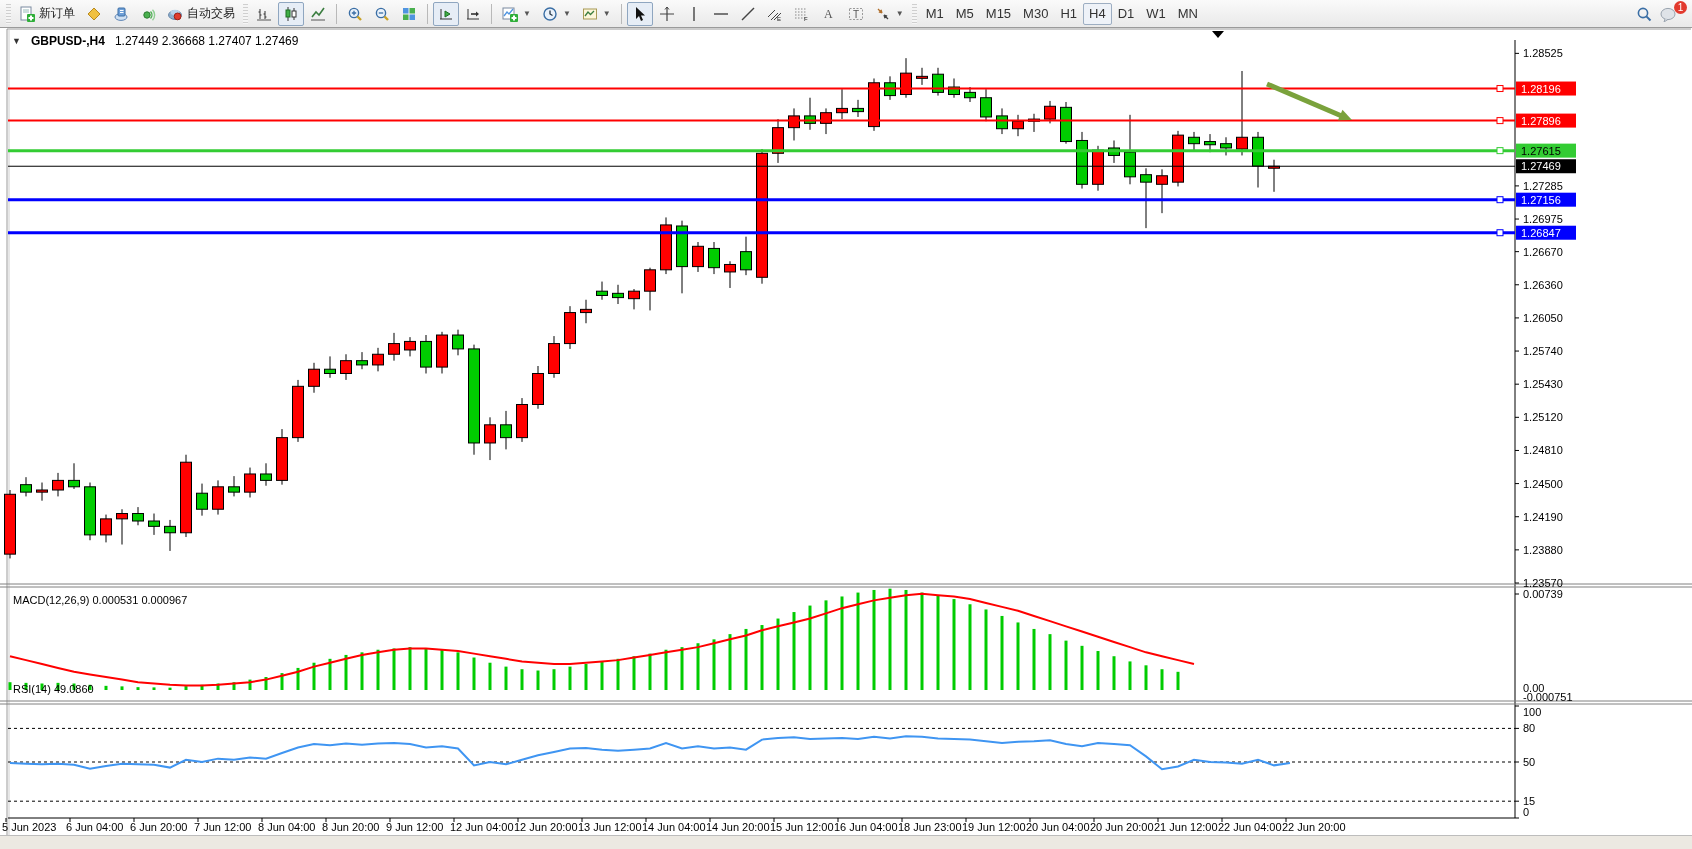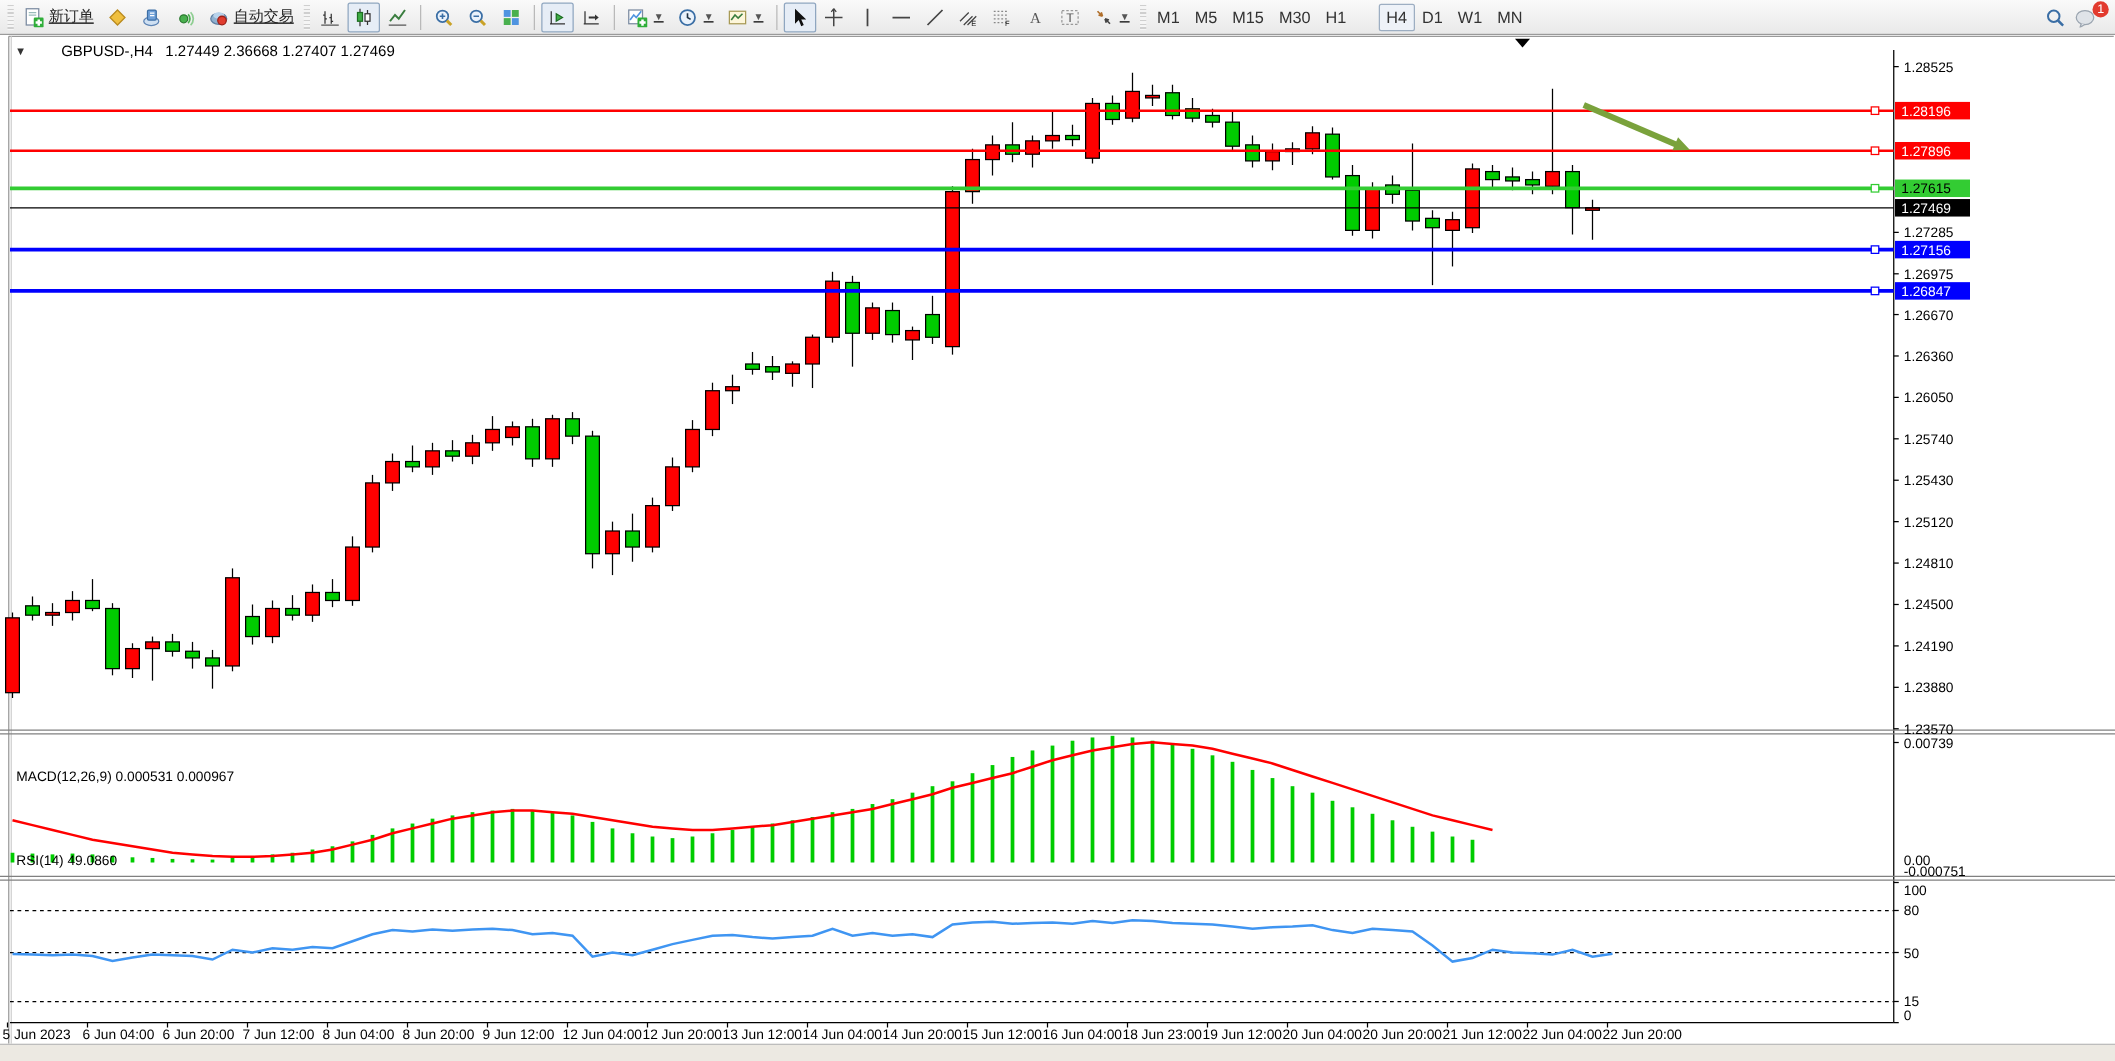"新订单" #toolbar { text-decoration: underline -> none }
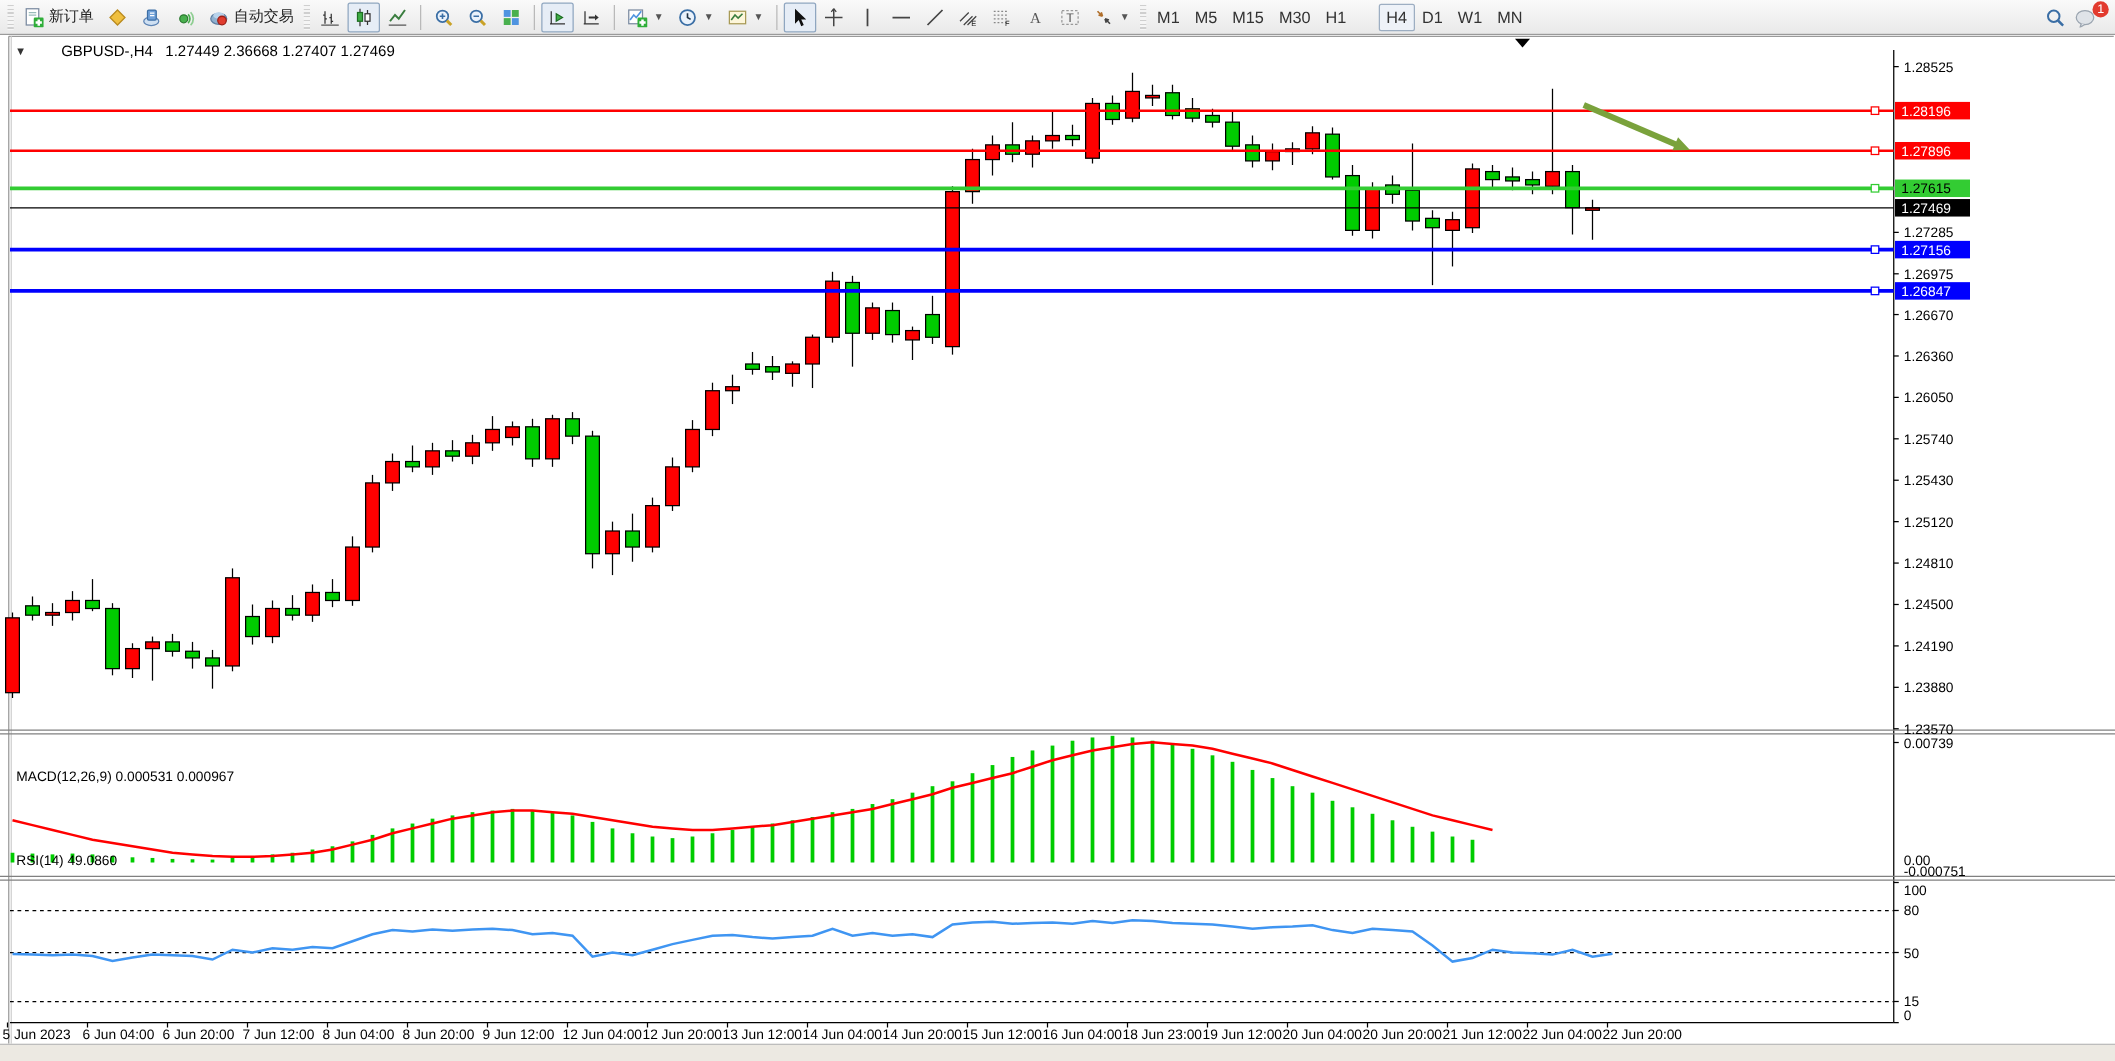"H4" .tf.pressed { margin-left: 20px -> none }
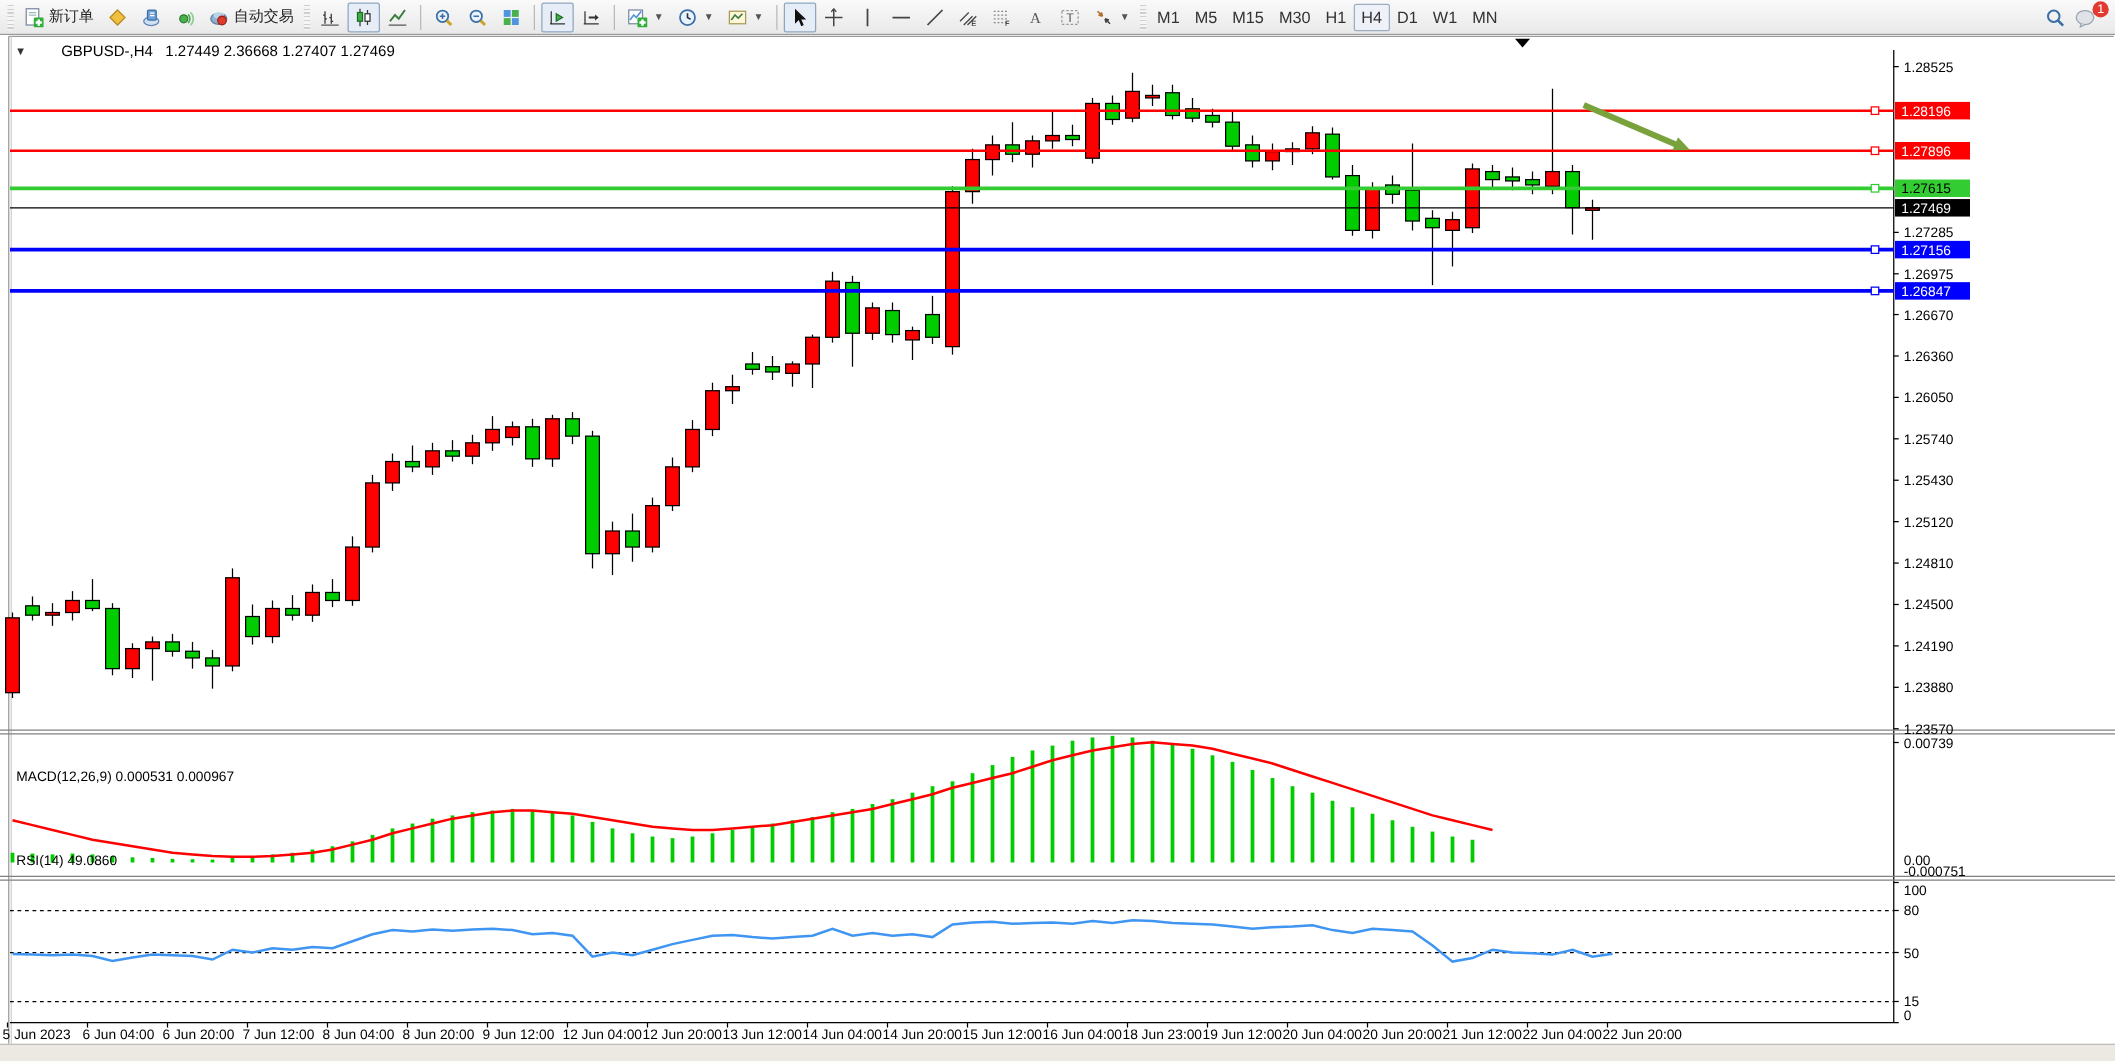"GBPUSD-,H4" #title b { font-weight: normal -> bold; margin-left: 18px -> none }
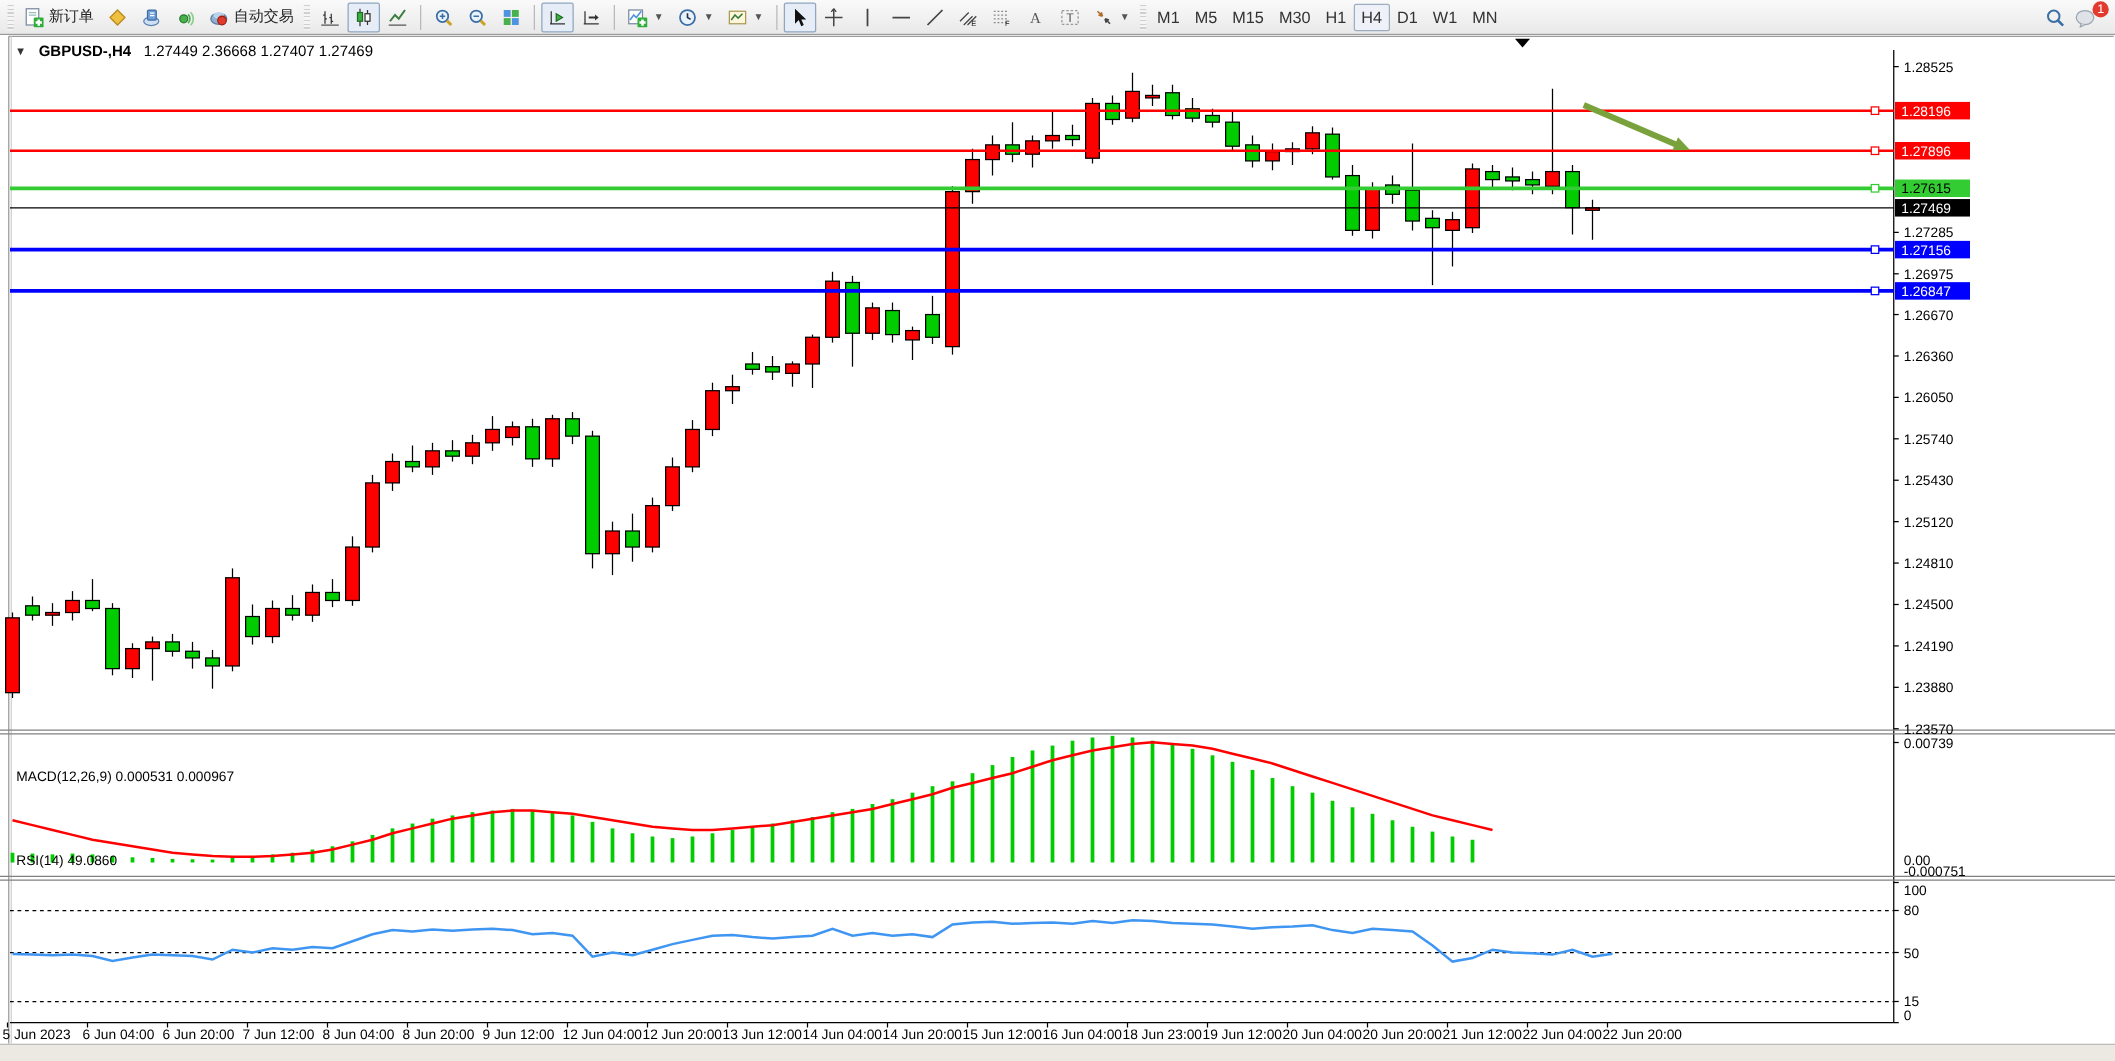"MACD(12,26,9) 0.000531 0.000967" div.panlabel { top: 588px -> 566px }
